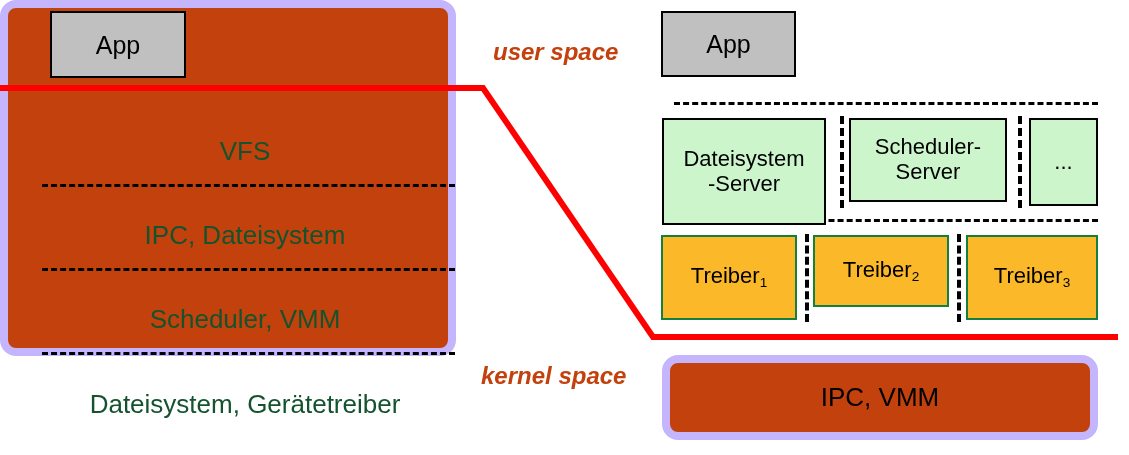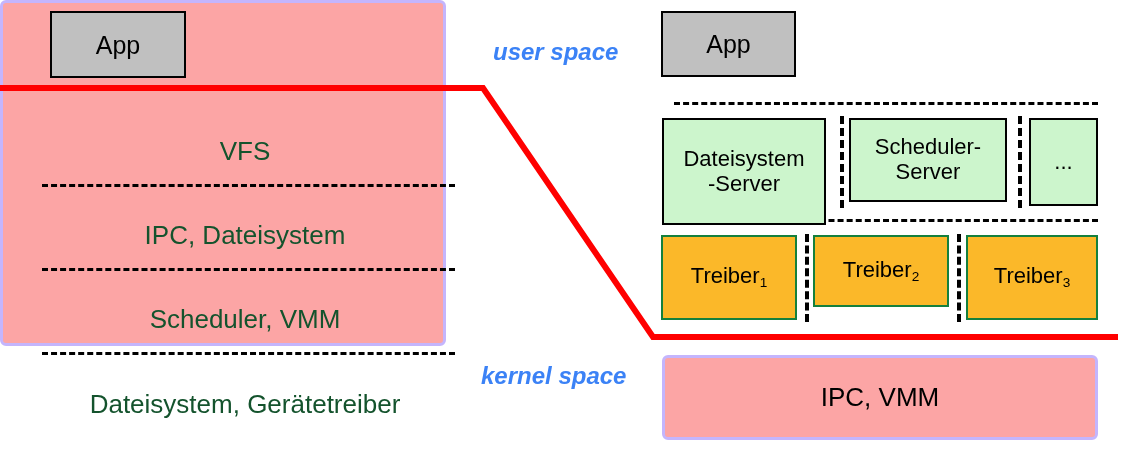"user space" .space-label { color: #3b82f6 -> #c2410c }
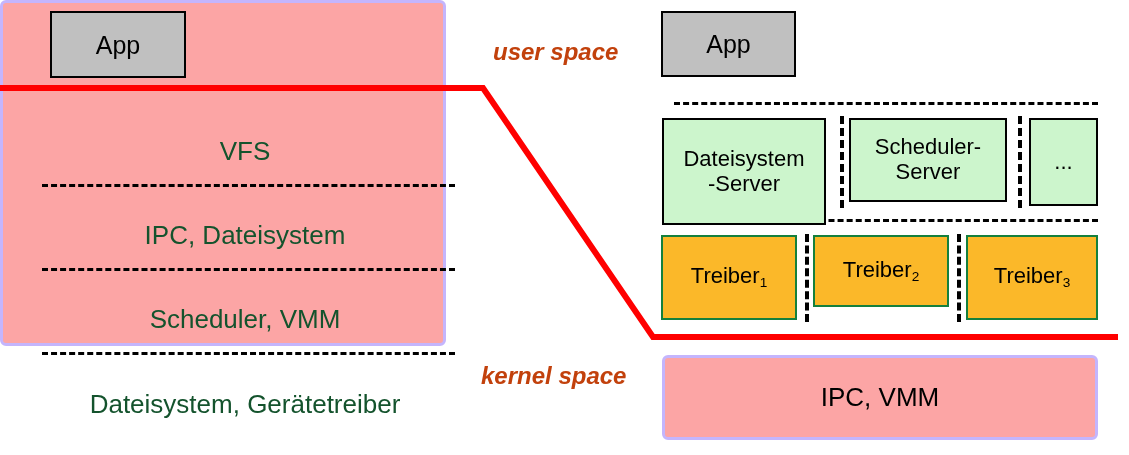"IPC, VMM" .rounded-box { background: #fca5a5 -> #c2410c; border: 3px solid #c4b5fd -> 8px solid #c4b5fd; border-radius: 6px -> 16px }
